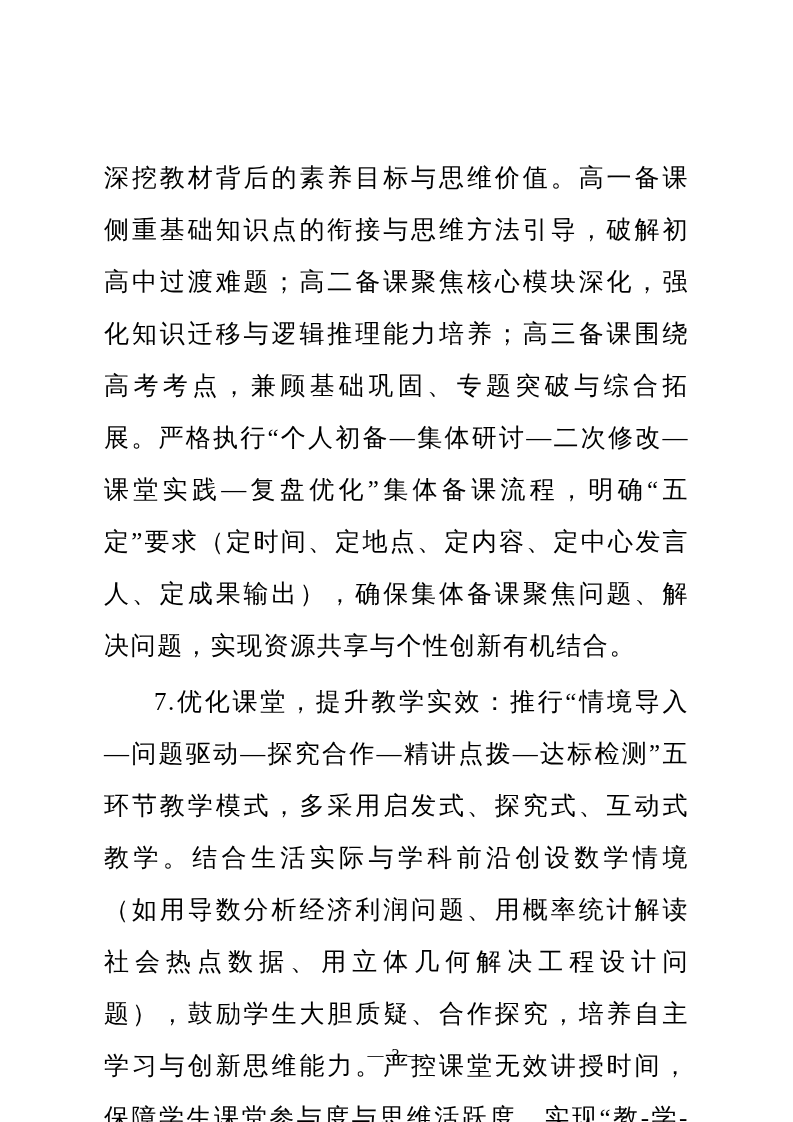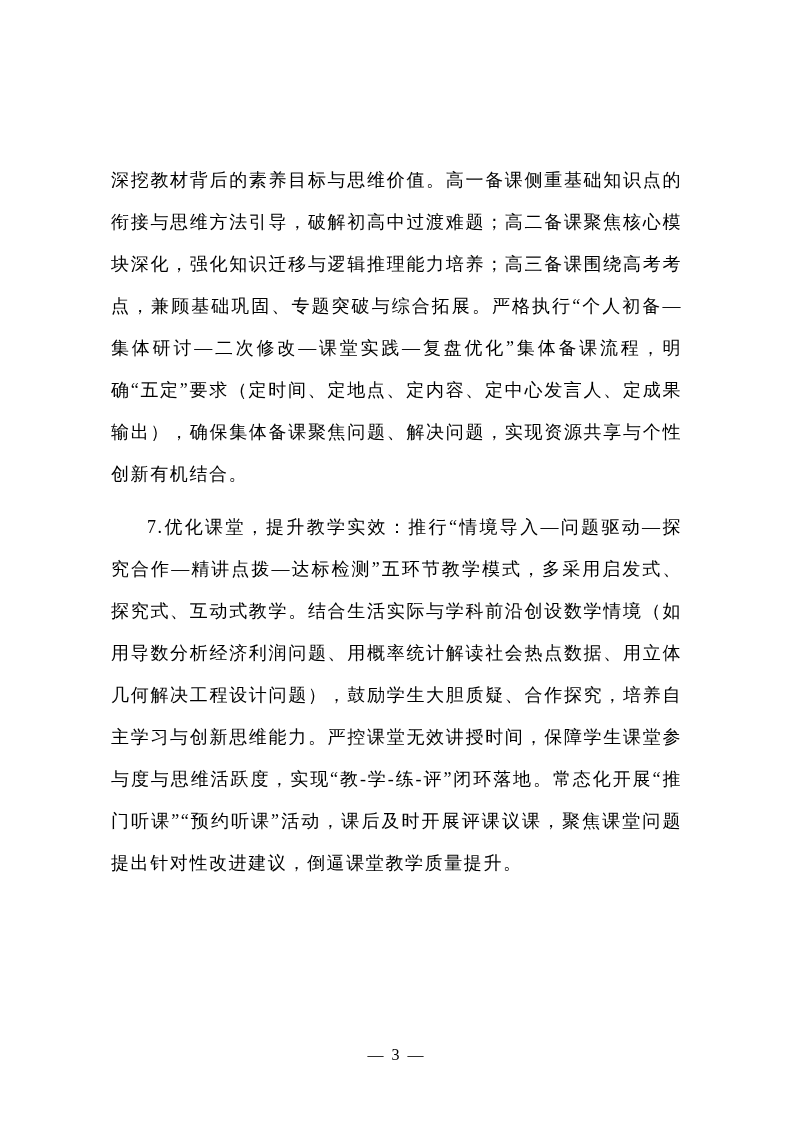"深挖教材背后的素养目标与思维价值。高一备课侧重基础知识点的衔接与思维方法引导，破" .doc-body p { font-size: 18px -> 25px; line-height: 42px -> 52px; margin: 11px -> 4px }
